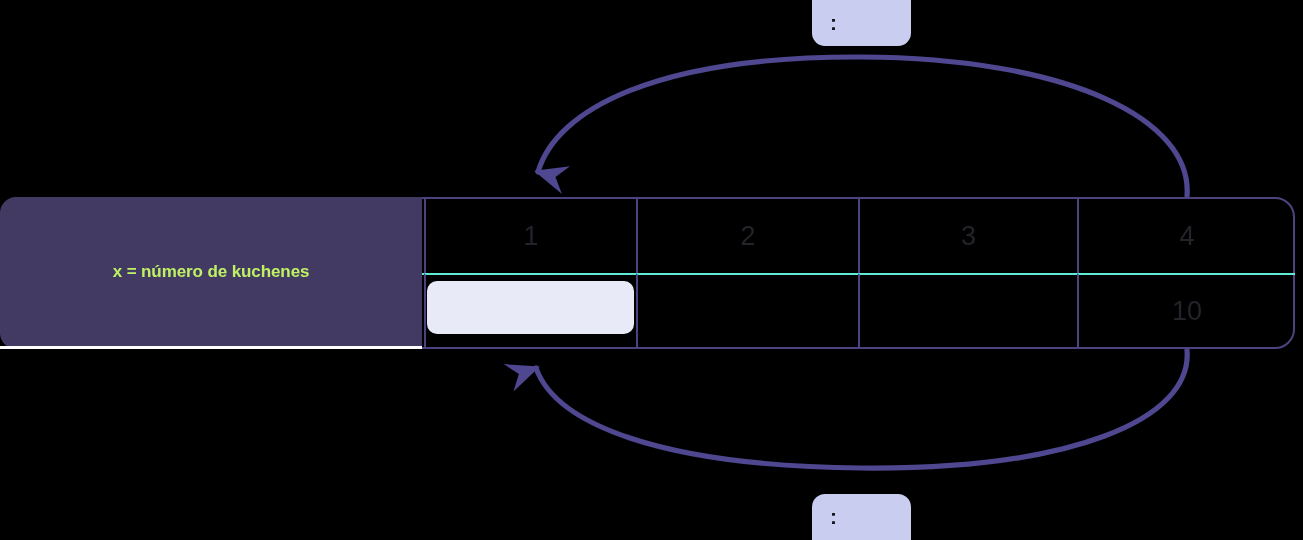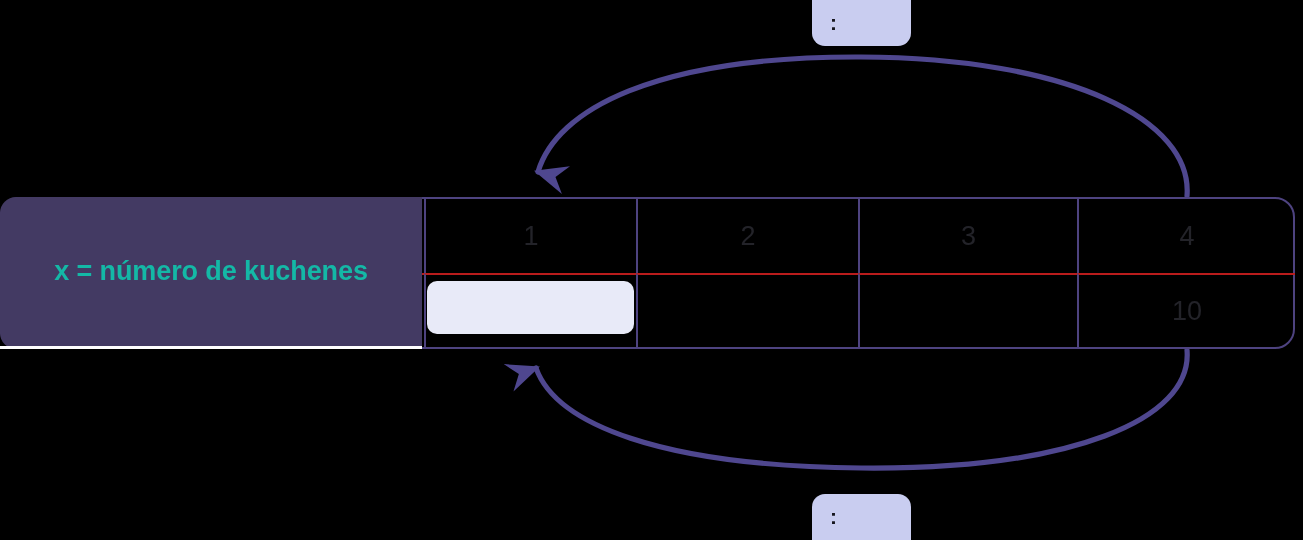"x = número de kuchenes" .label-row { color: #14b8a6 -> #bef264; font-size: 27px -> 17px }
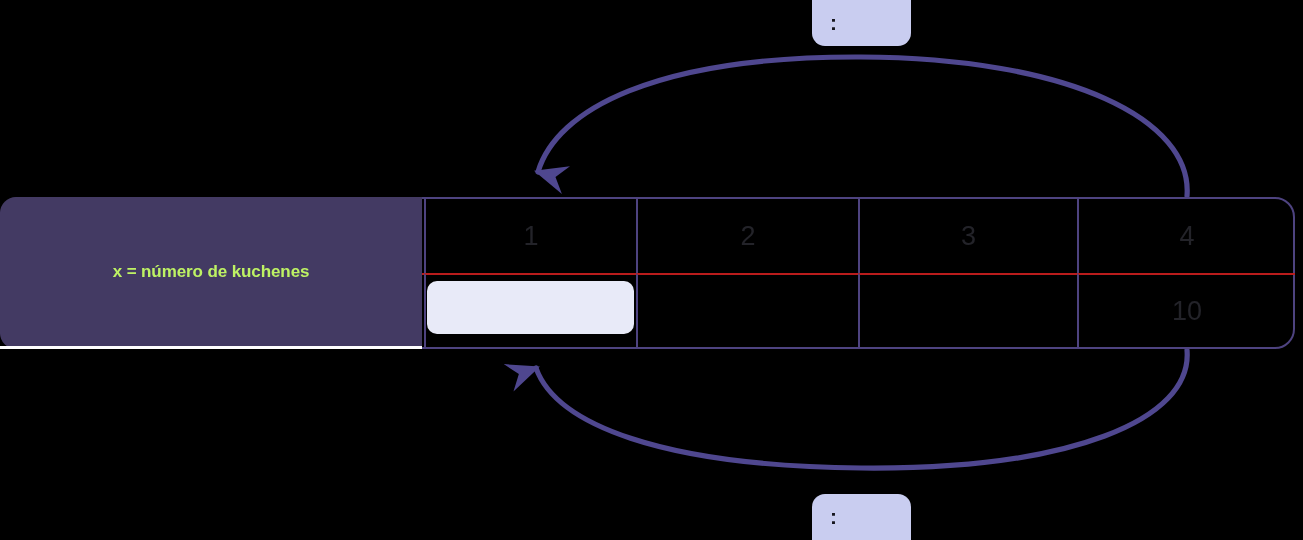"10" .cell { border-top: 2px solid #b91c1c -> 2px solid #5eead4 }
